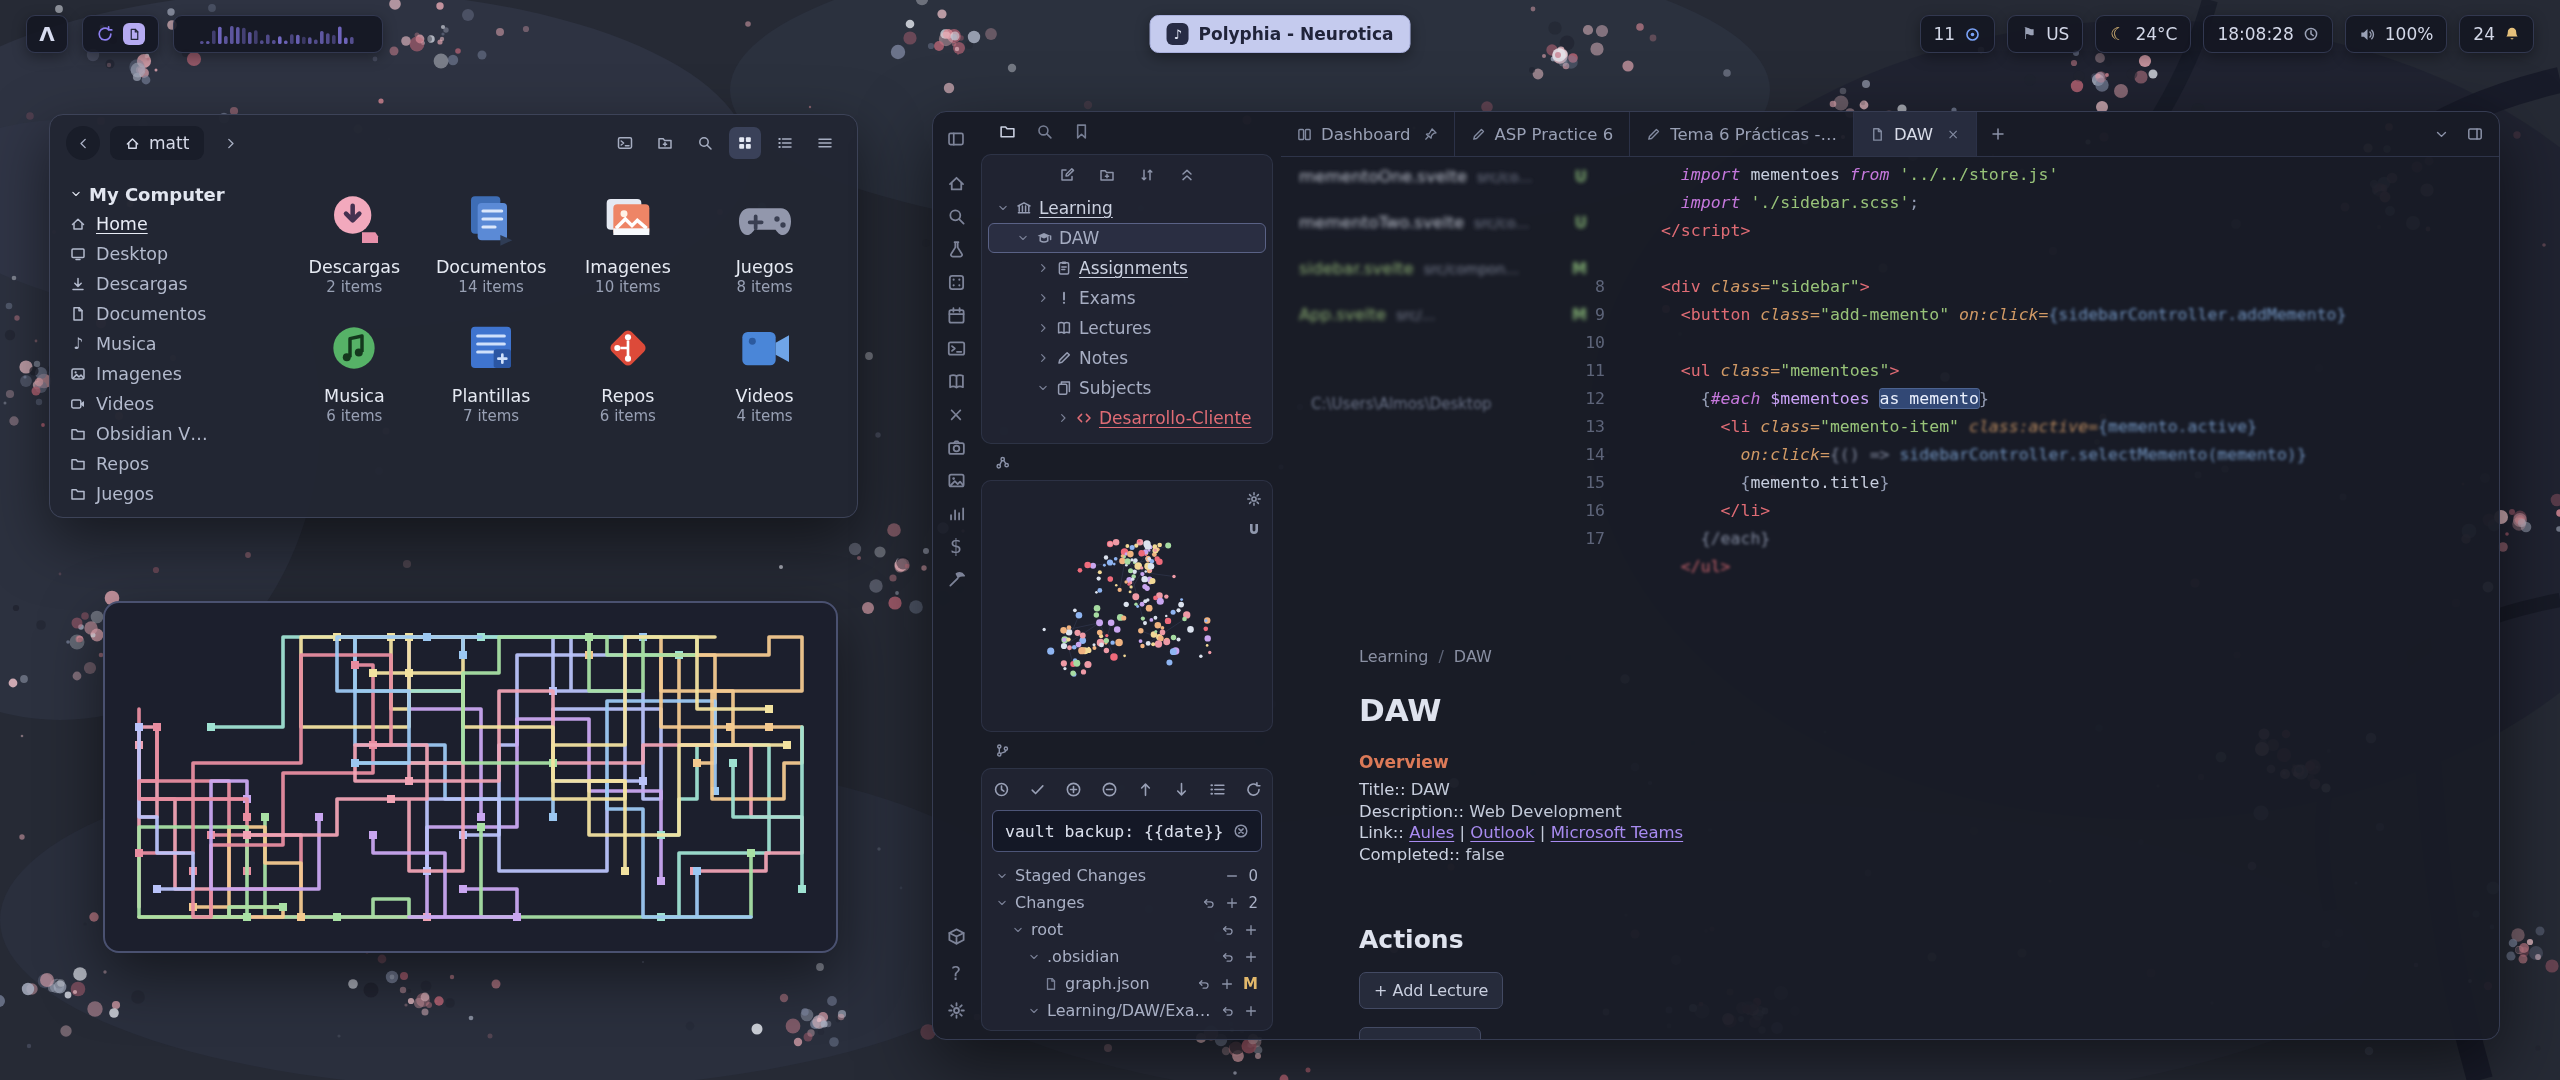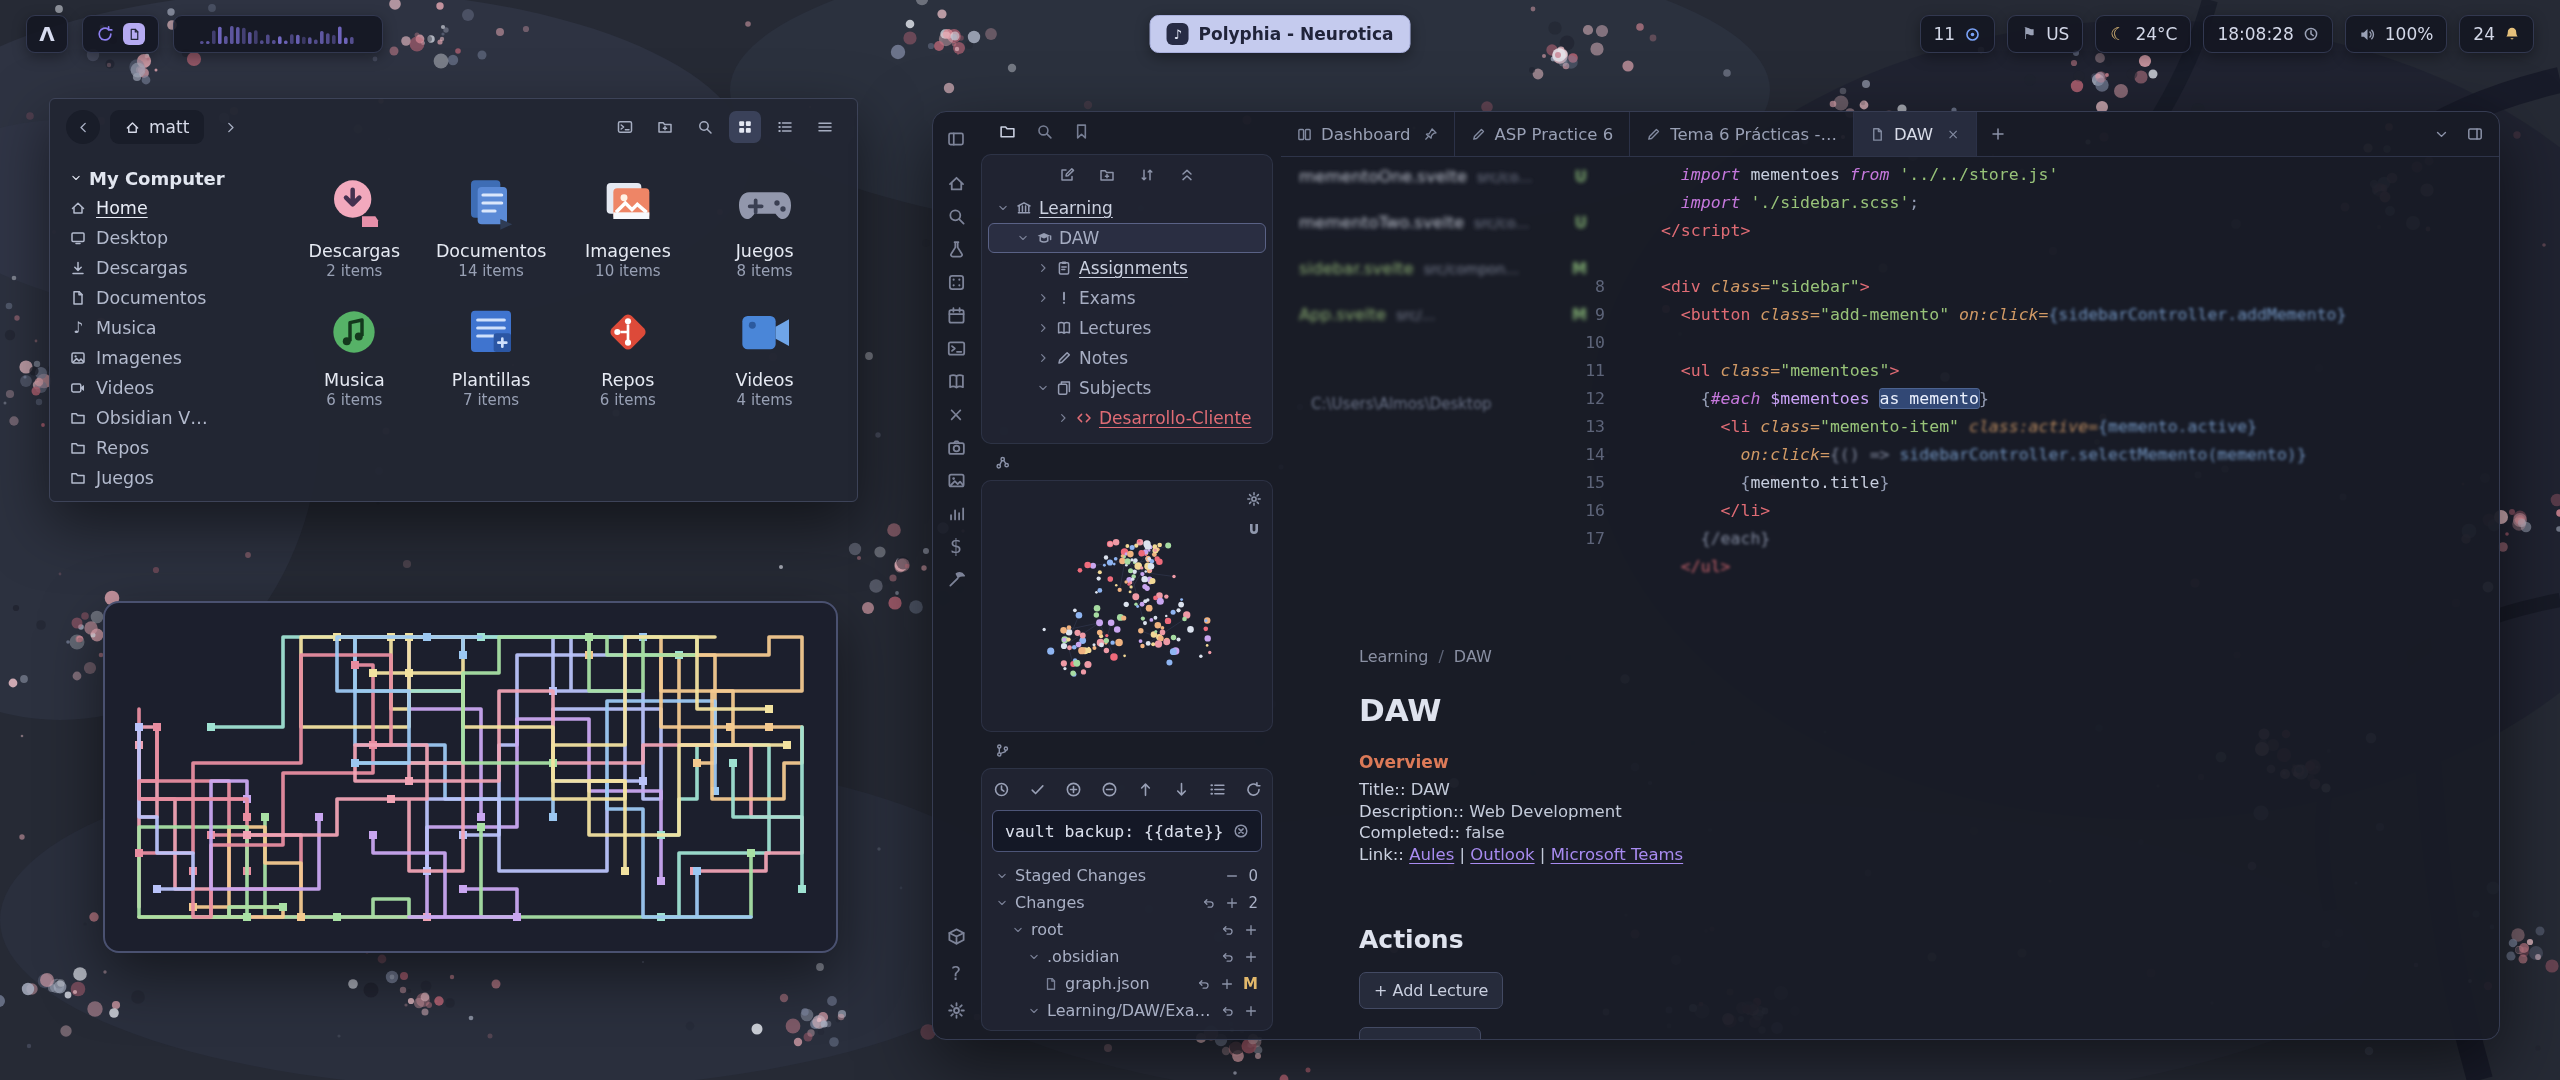"matt" .fm { border-radius: 6px -> 14px; top: 98px -> 114px }
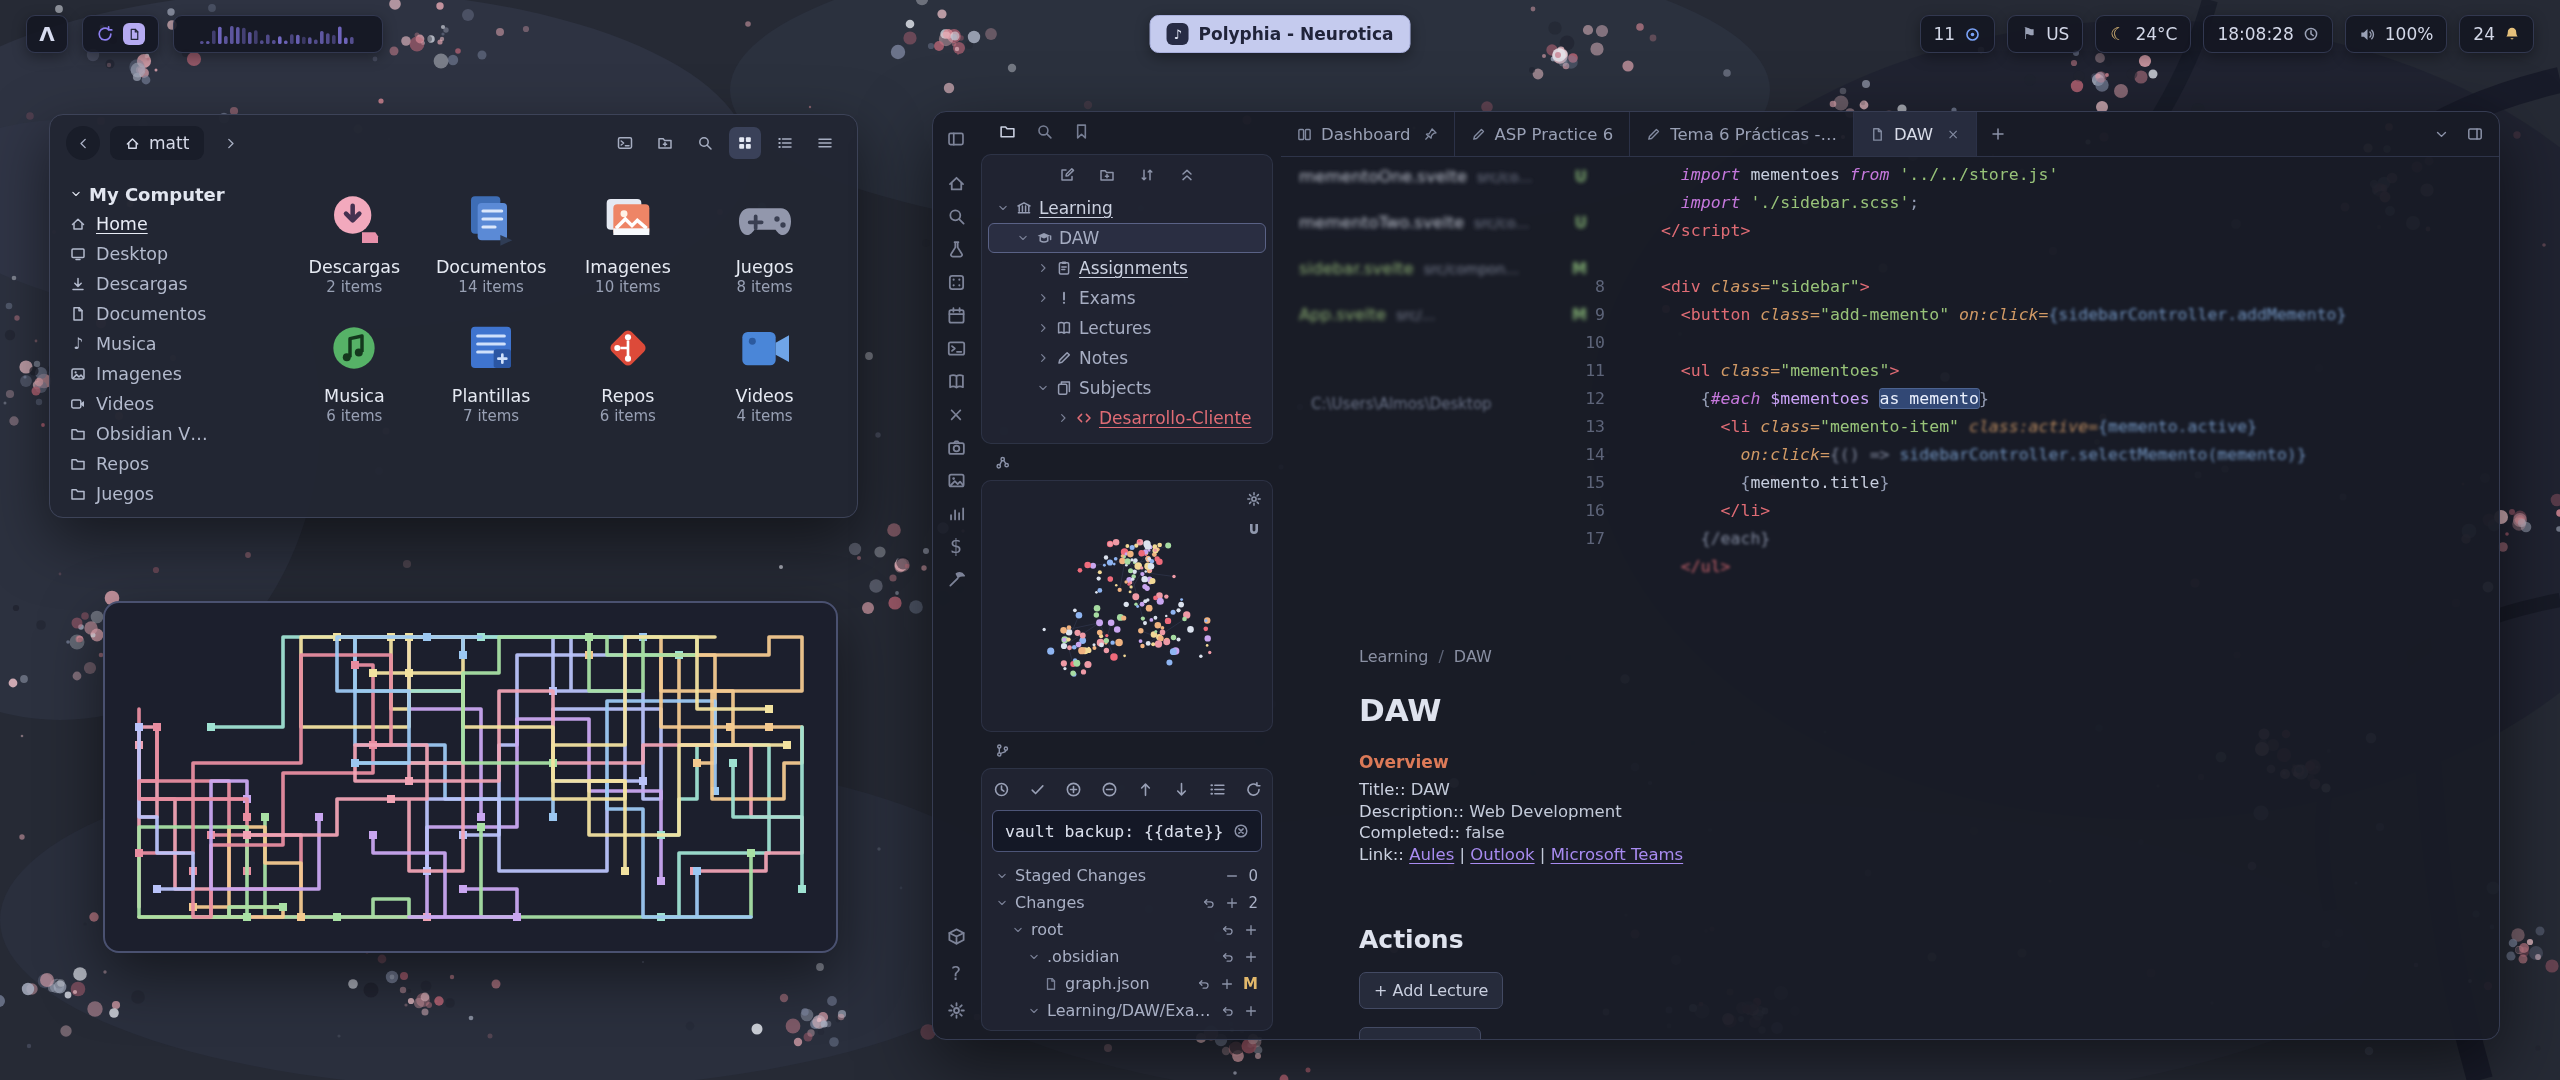"Completed:: false" div.frow { order: before "Link:: Aules | Outlook |" -> after "Link:: Aules | Outlook |" }
